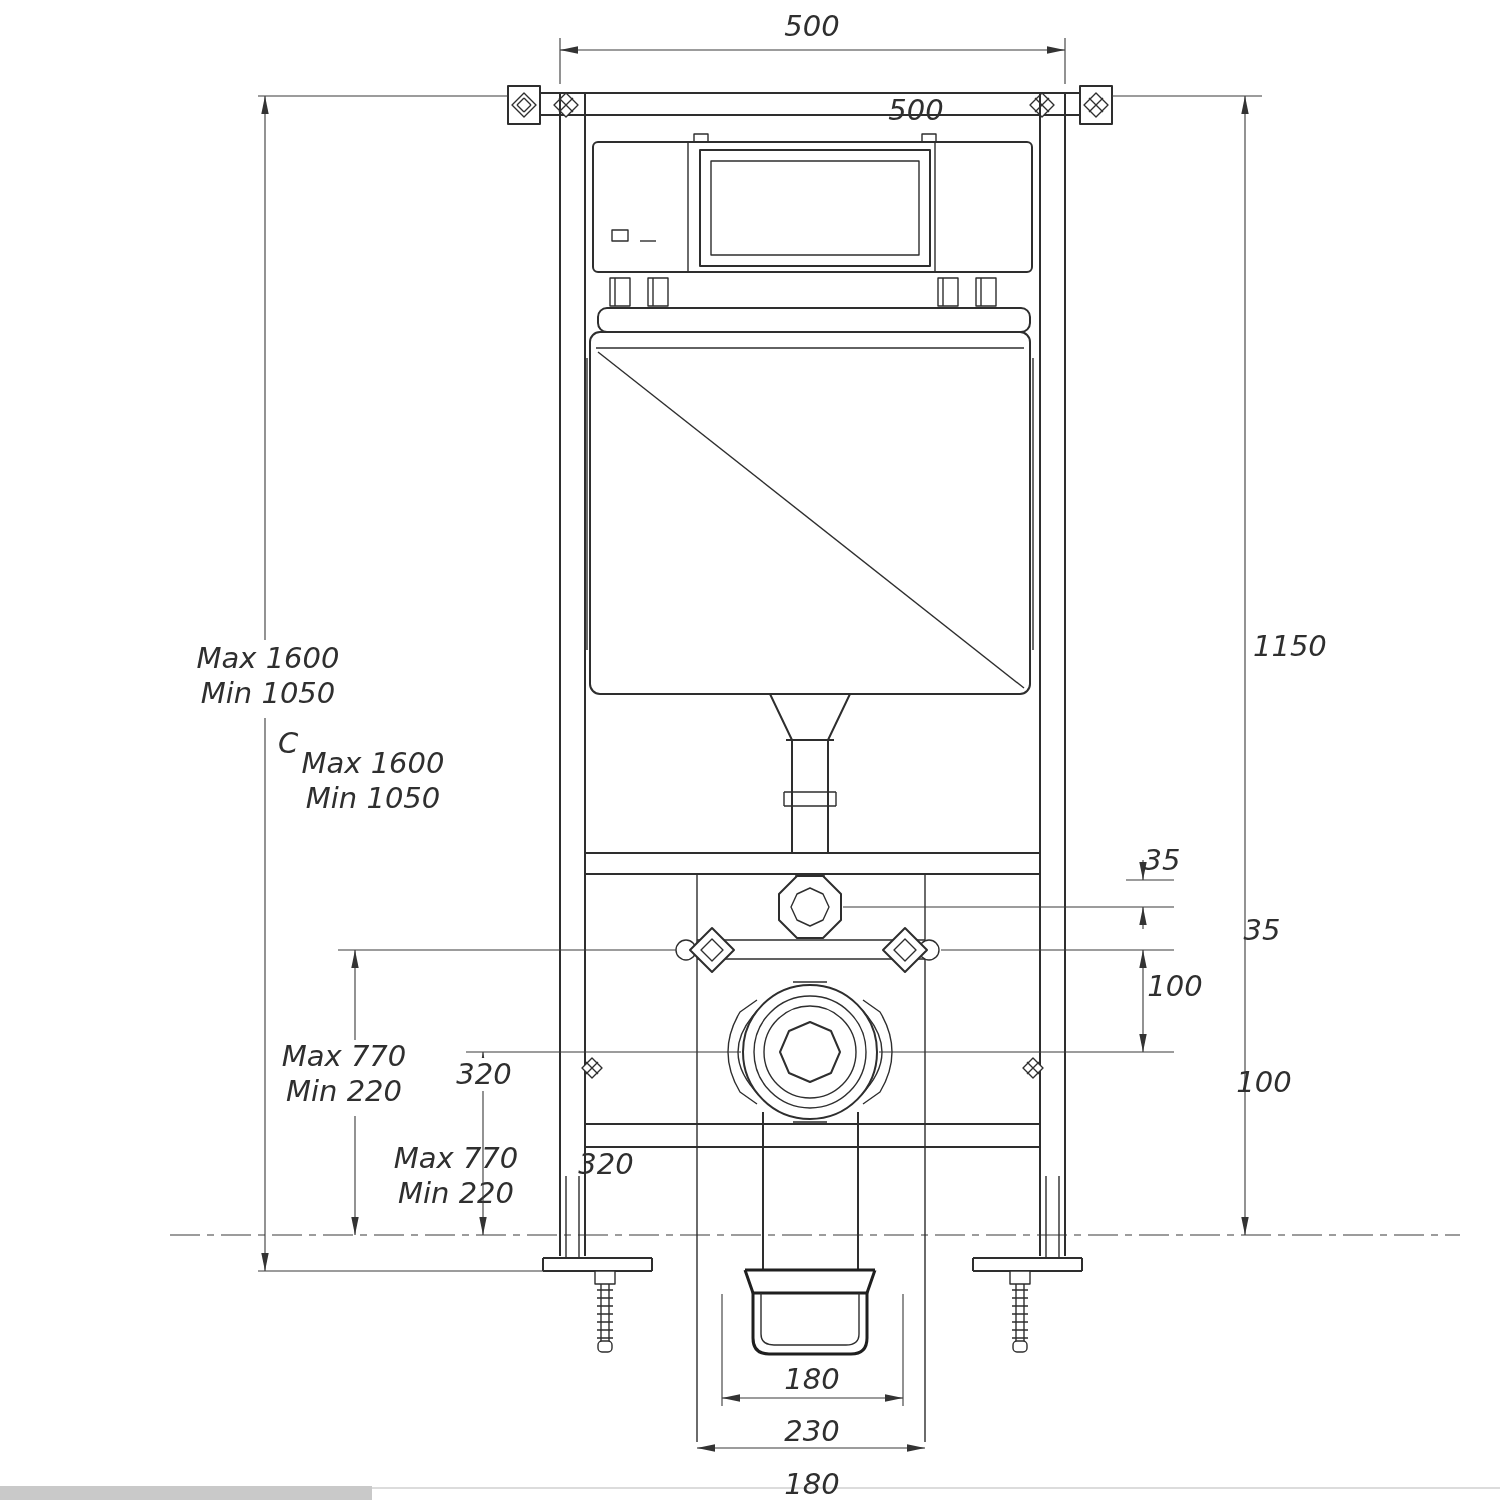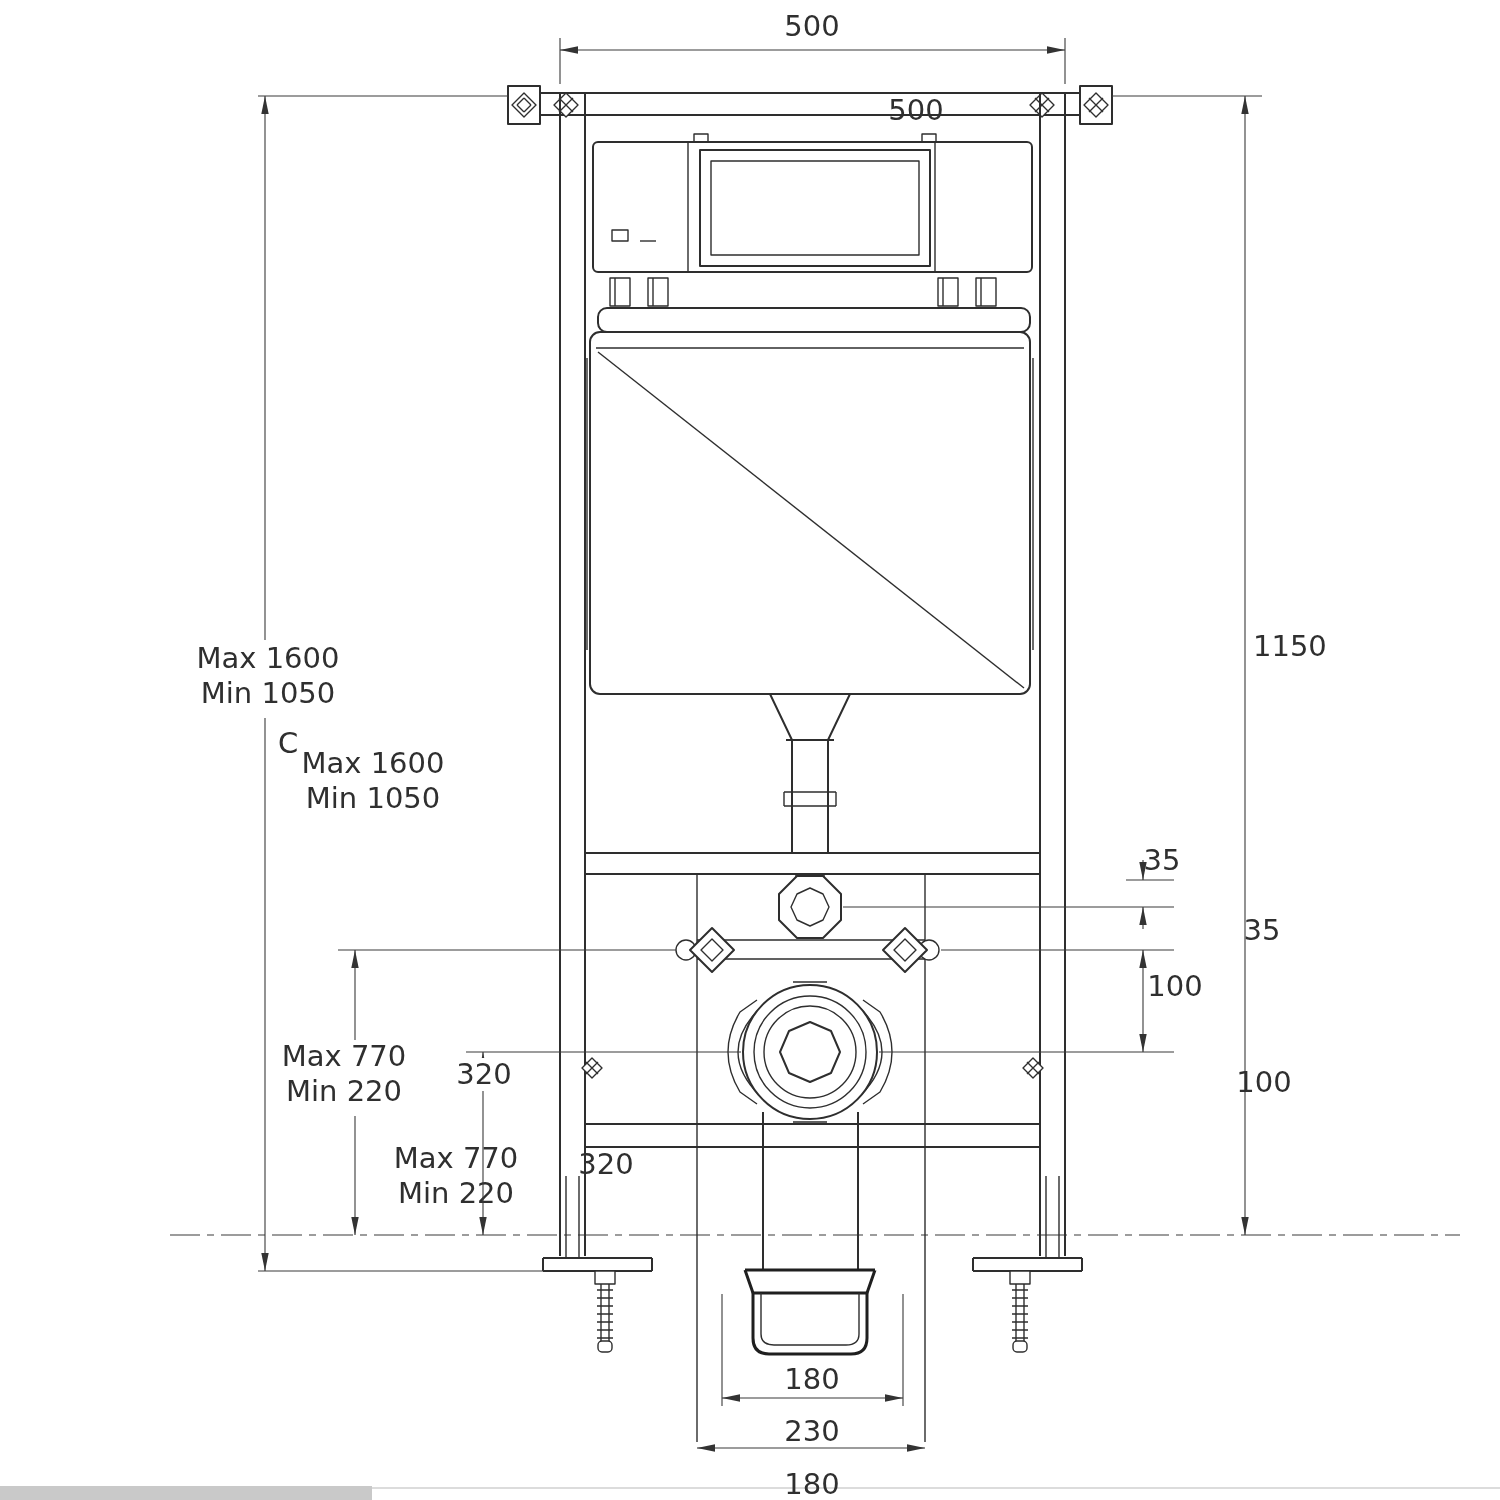"500" .stage { font-style: none -> italic }
